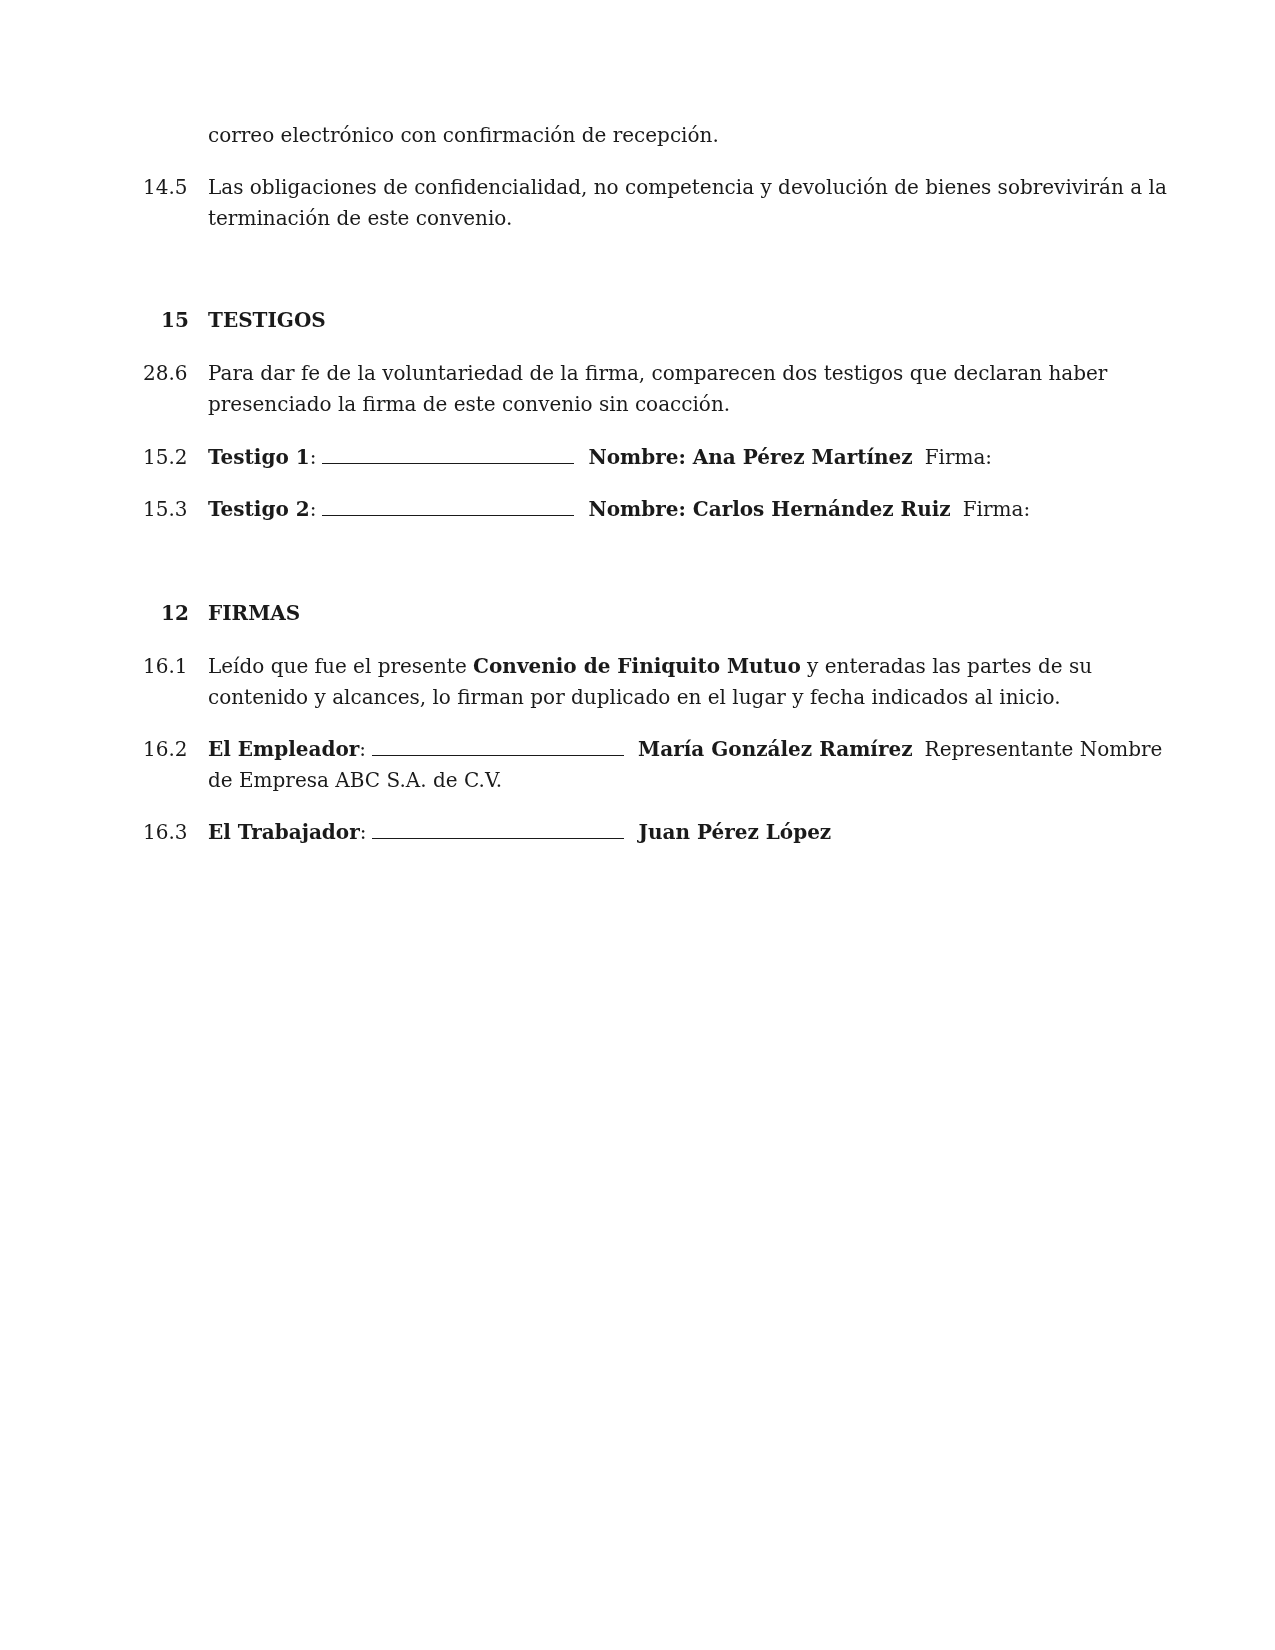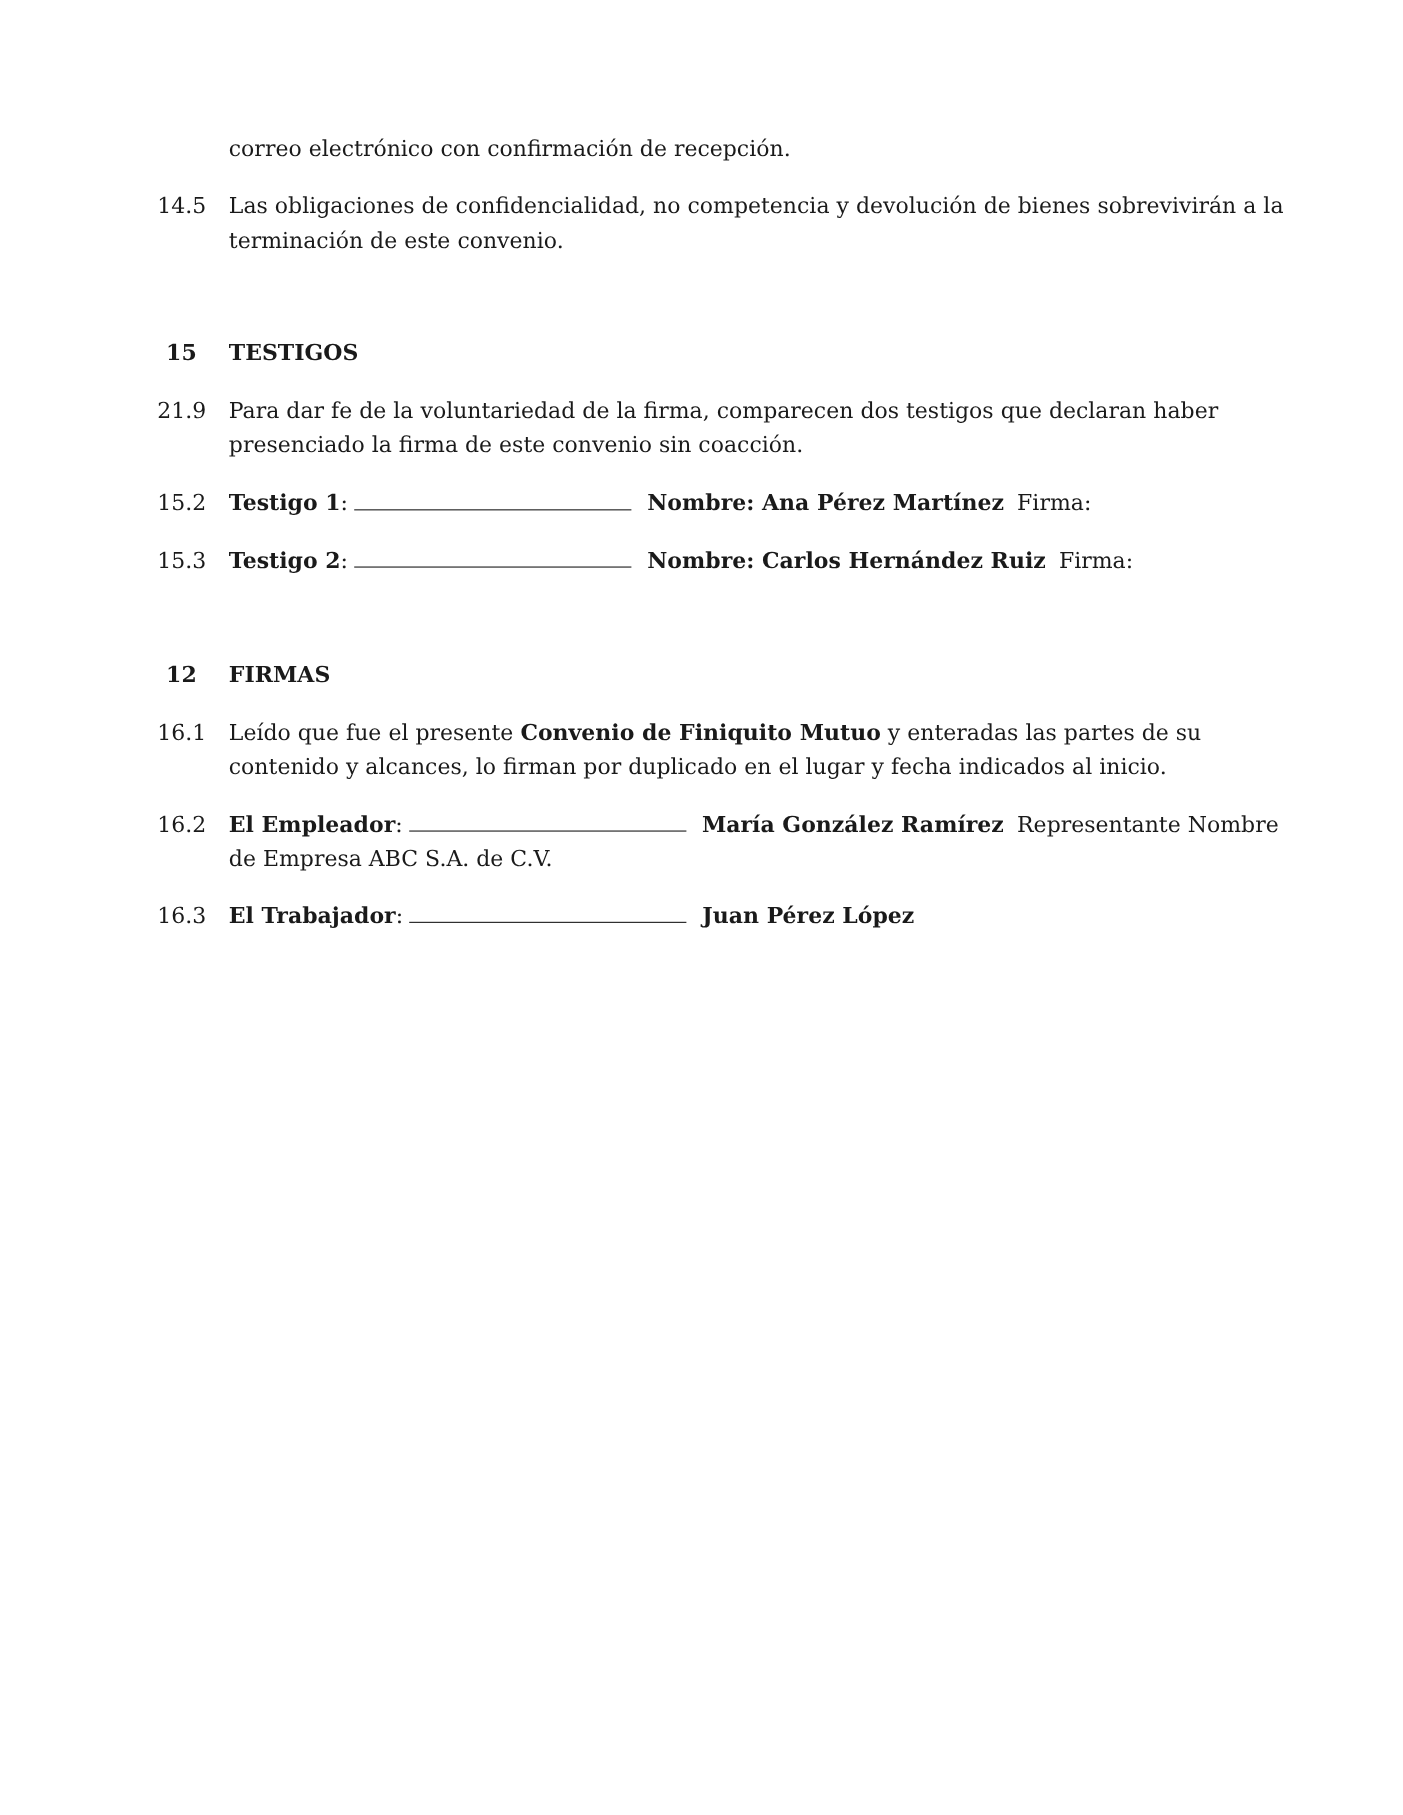"15" .num.sec { left: 151px -> 161px }
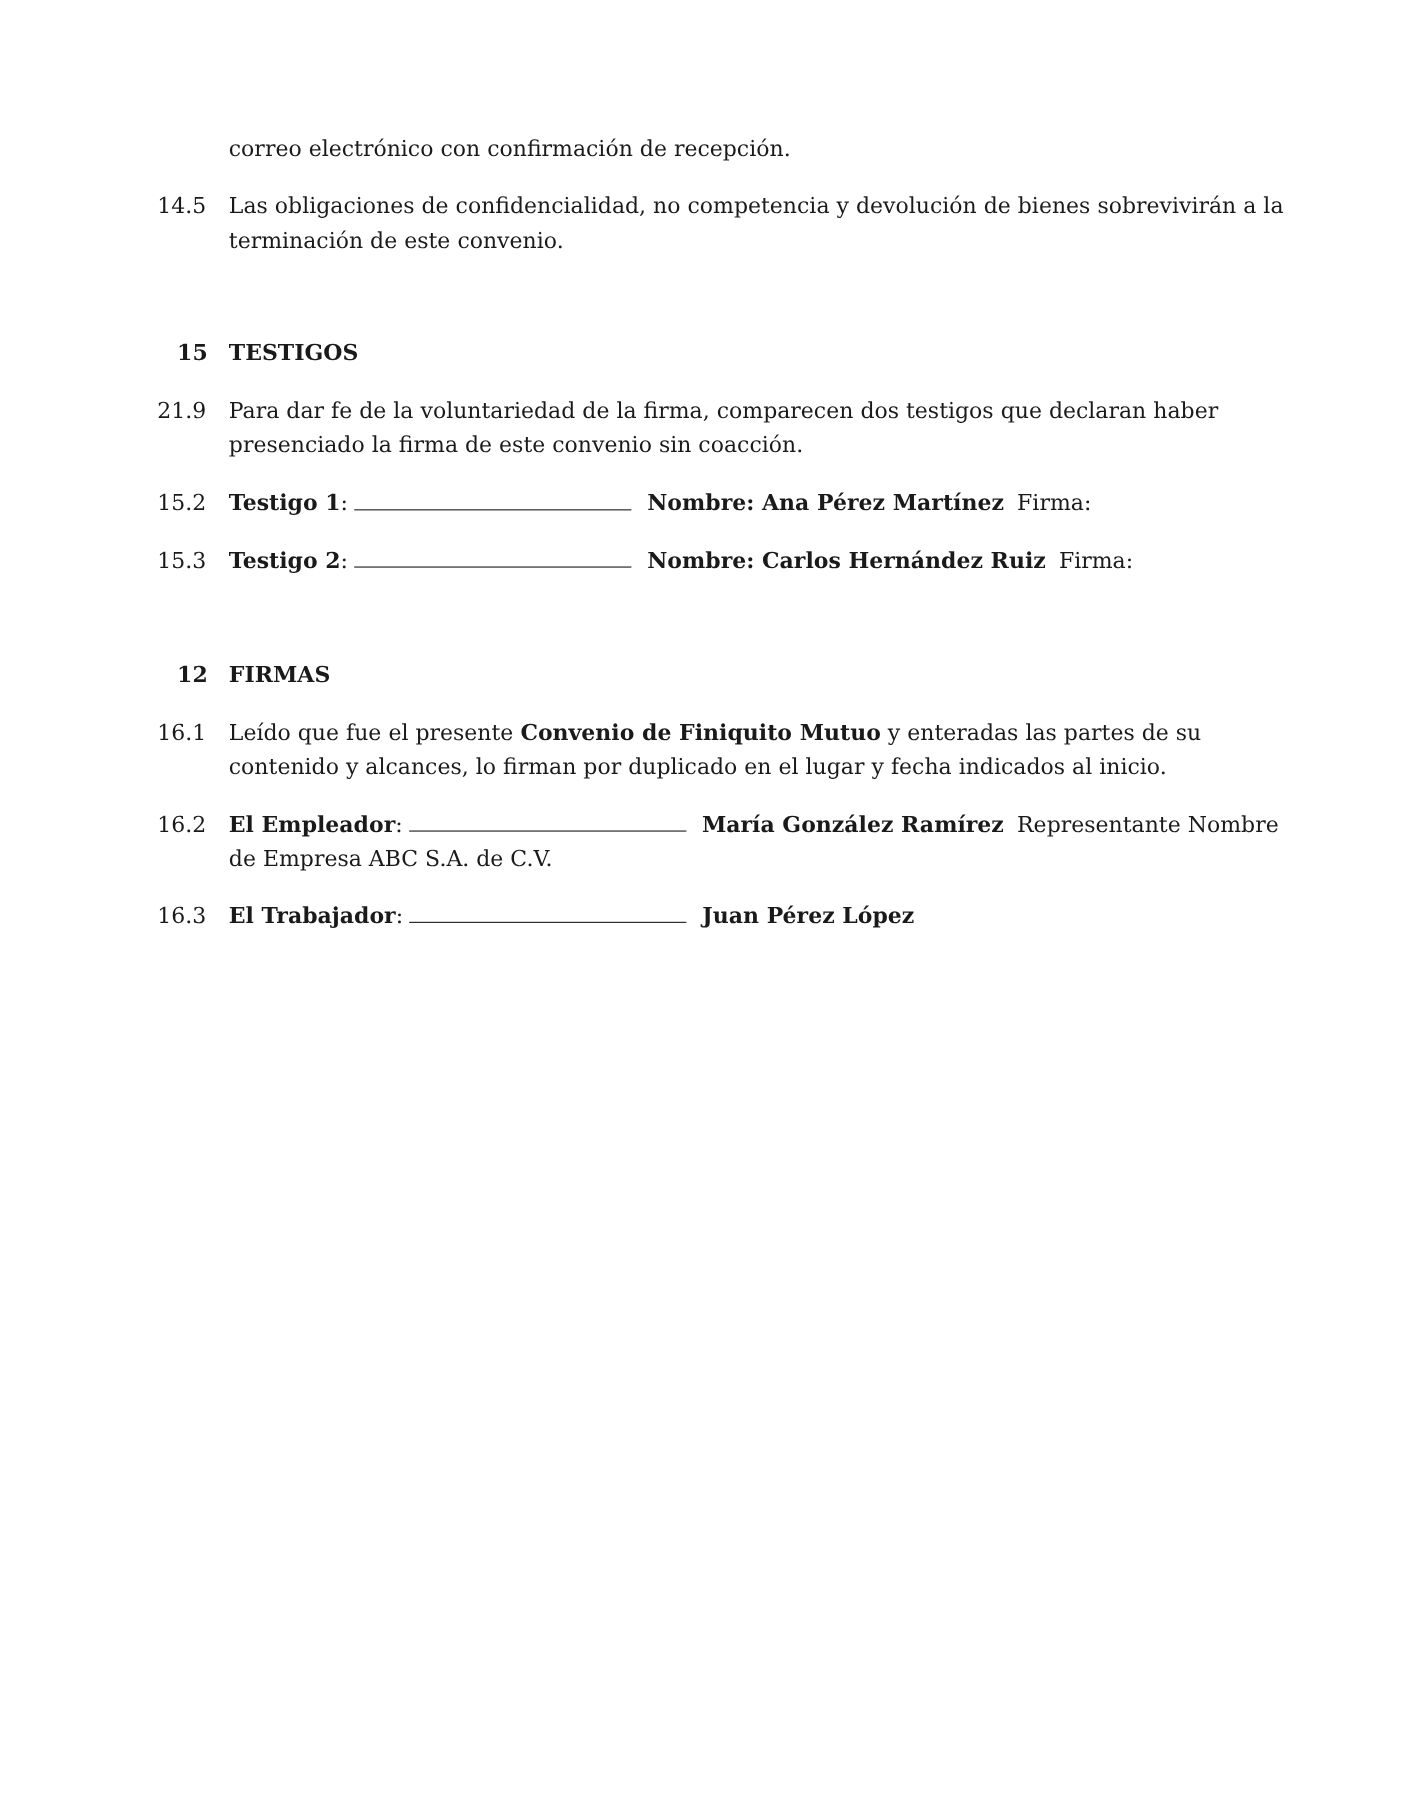"21.9" span.num { text: 21.9 -> 28.6 }
